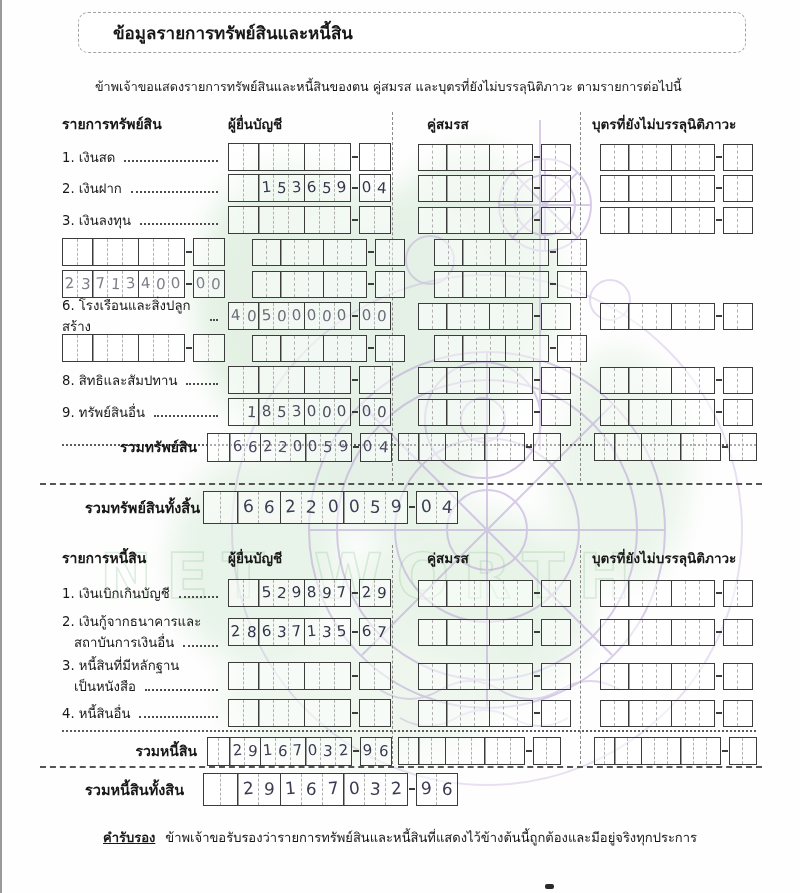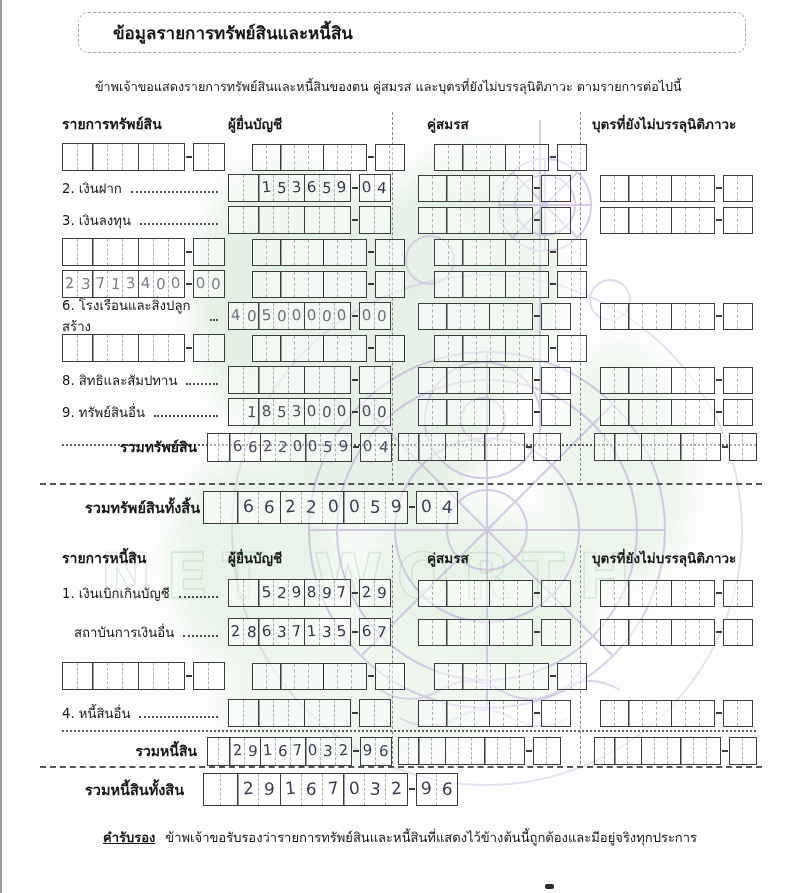"1. เงินสด" div.lblwrap { html: none -> <div> <span>1. เงินสด</span> <span></span> </div> }
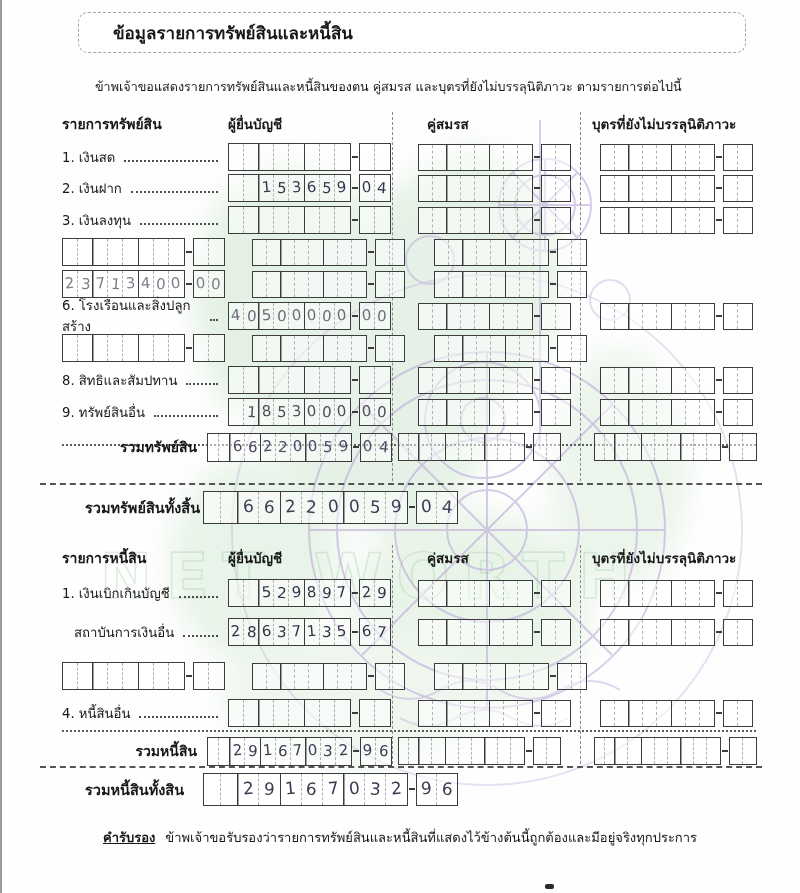"2. เงินกู้จากธนาคารและ" div.lbl { html: none -> <div>2. เงินกู้จากธนาคารและ</div> }
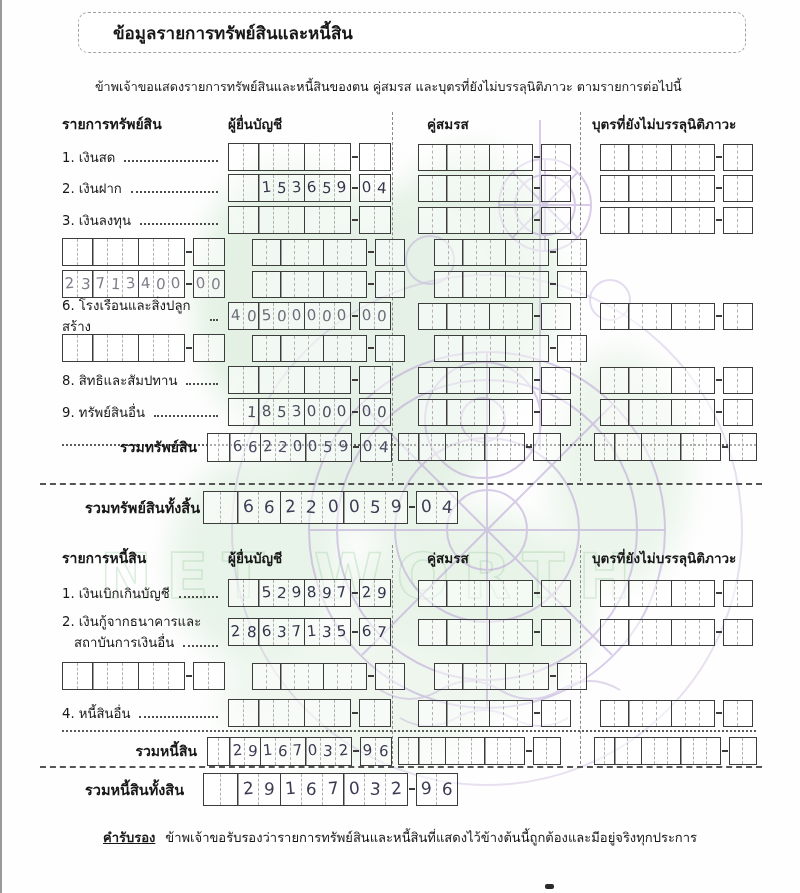"3. หนี้สินที่มีหลักฐาน" div.lblwrap { html: none -> <div> <div> <div>3. หนี้สินที่มีหลักฐาน</div> <div> <span>เป็นหนังสือ</span> <span></span> </div> </div> </div> }
